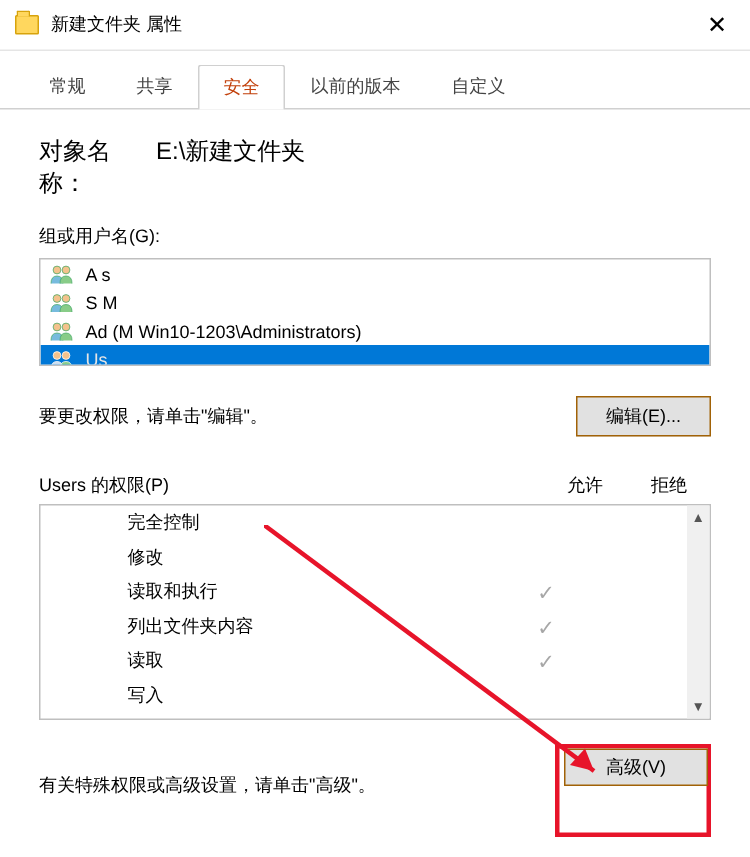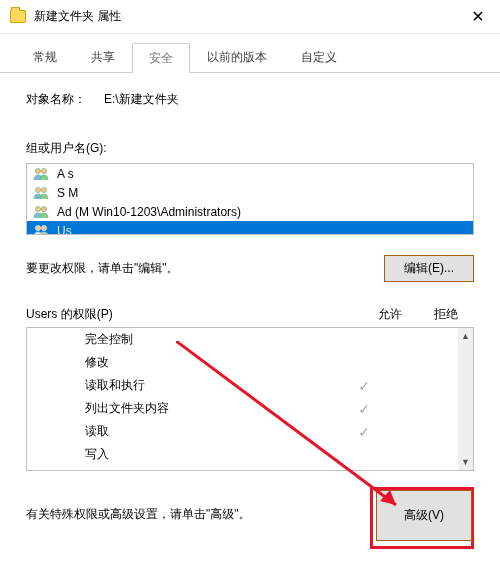"安全" .tab.active { color: #737373 -> #c2410c }
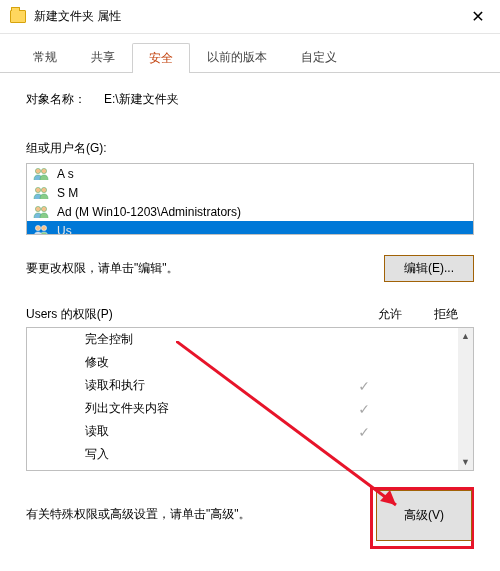"对象名称：" .row { align-items: center -> flex-start; font-size: 12px -> 16px; margin-bottom: 32px -> 16px }
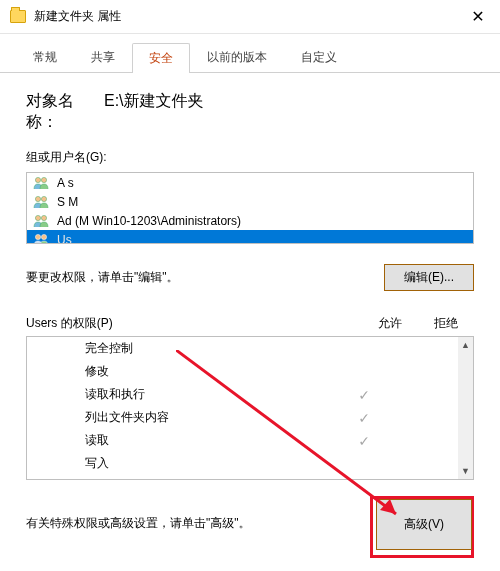"高级(V)" div.btn { padding: 16px 12px -> 3px 12px }
